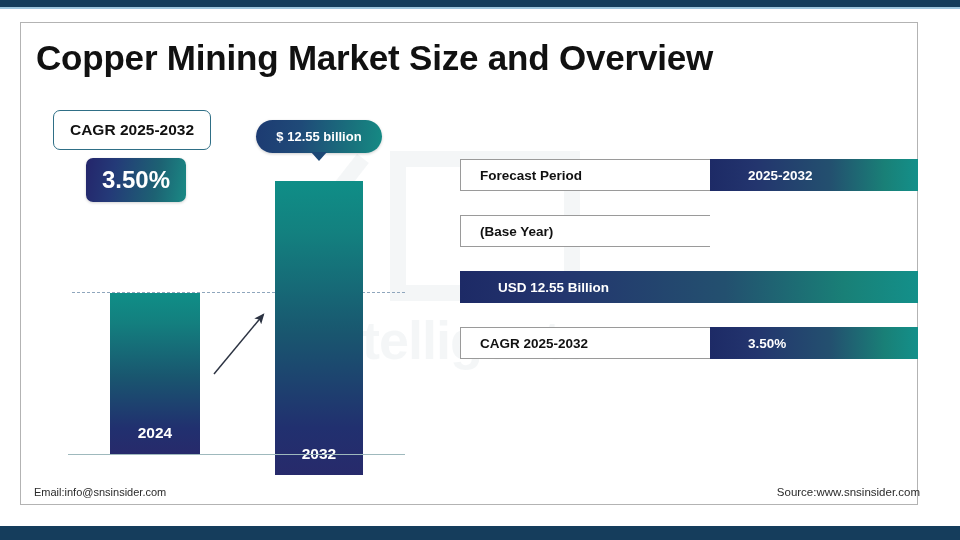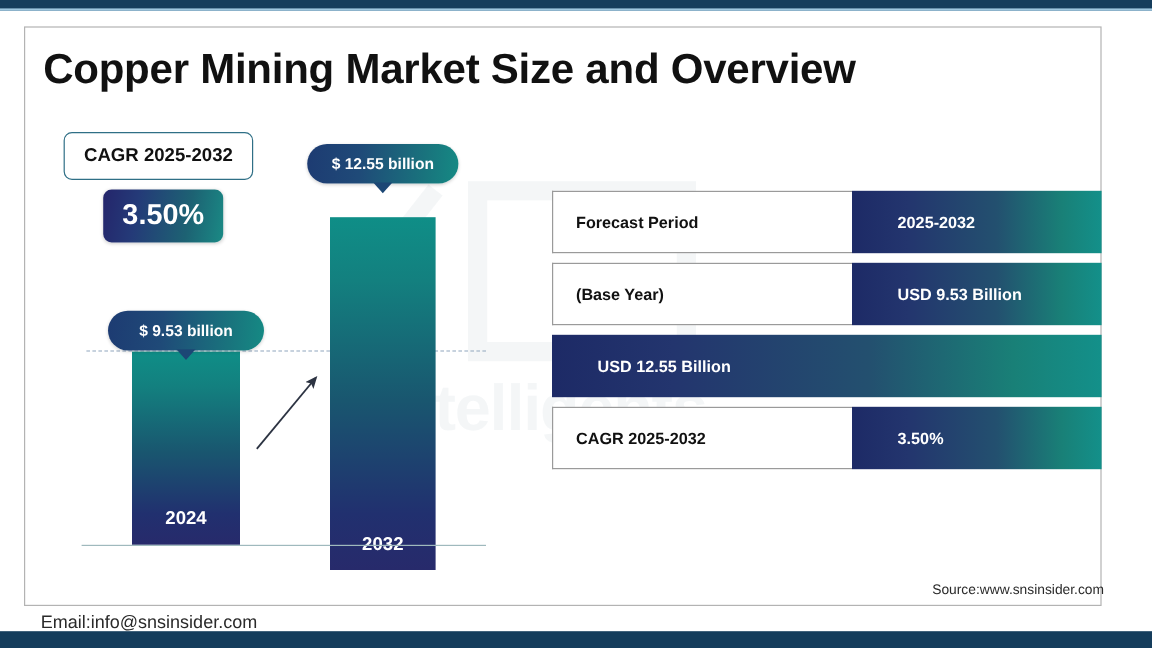"Forecast Period" .row { height: 52px -> 32px; margin-bottom: 8px -> 24px }
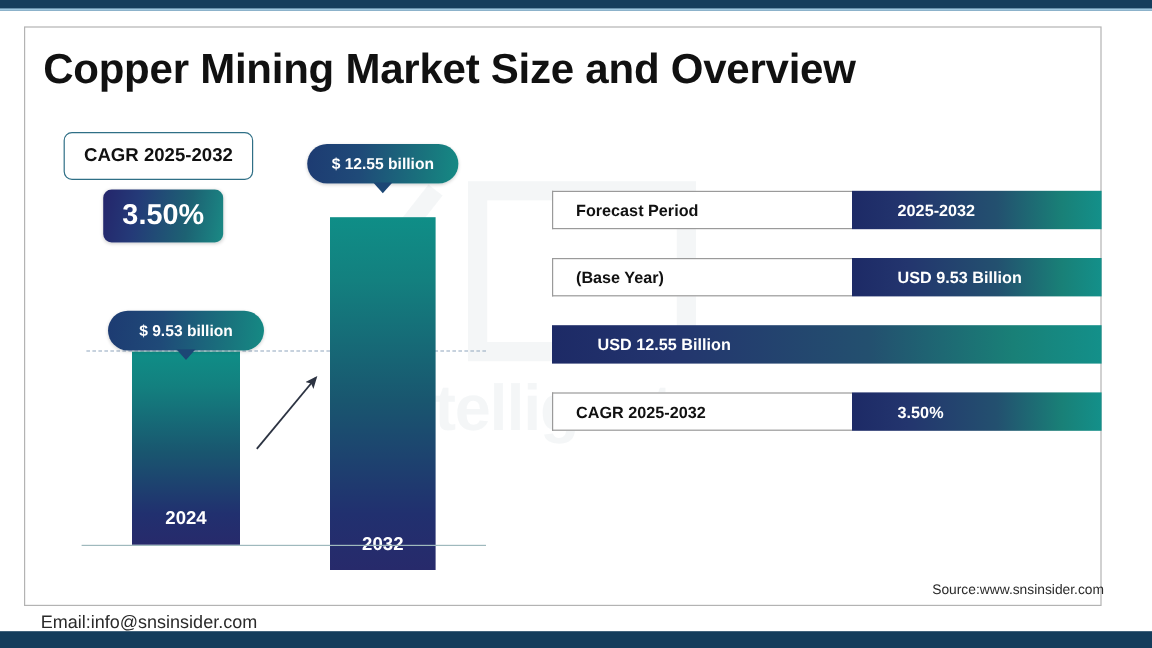"USD 9.53 Billion" div.cell-value { html: <div> <span>USD 9.53 Billion</span> </div> -> none }
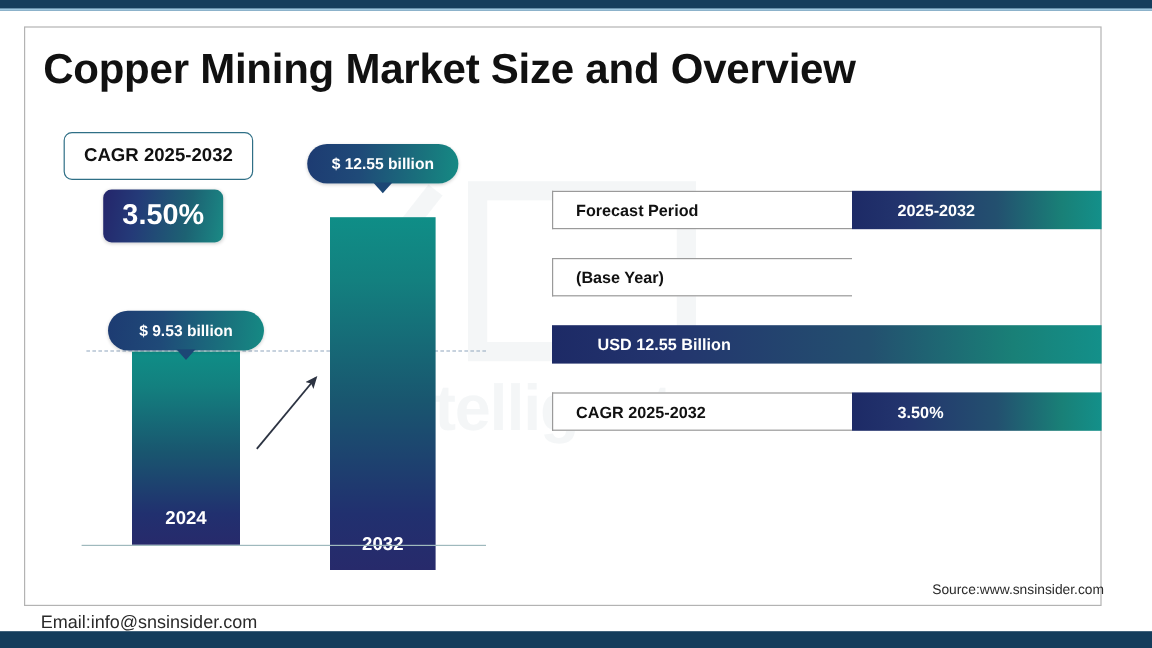"$ 9.53 billion" div.tip { html: <div> <span>$ 9.53 billion</span> </div> -> none }
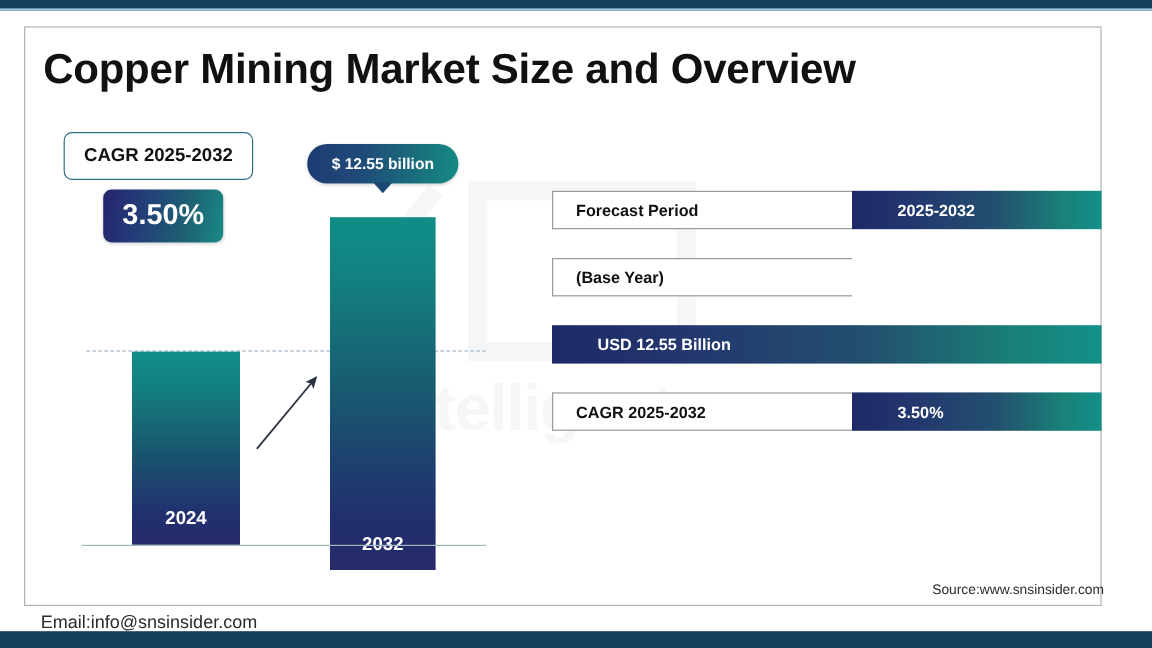"Email:info@snsinsider.com" .foot-left { font-size: 15px -> 11px; top: 510px -> 486px }
